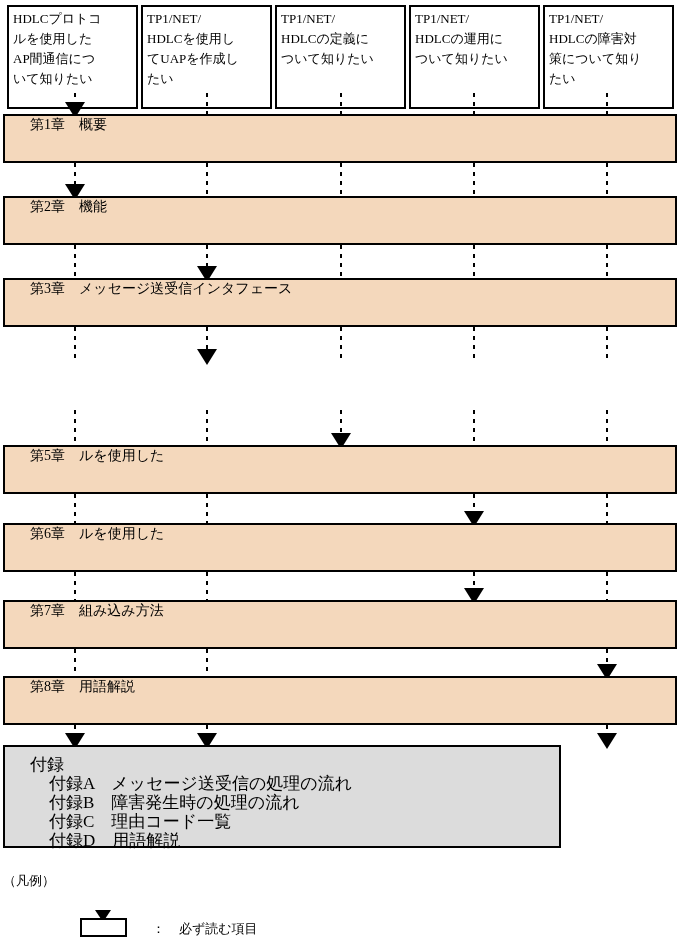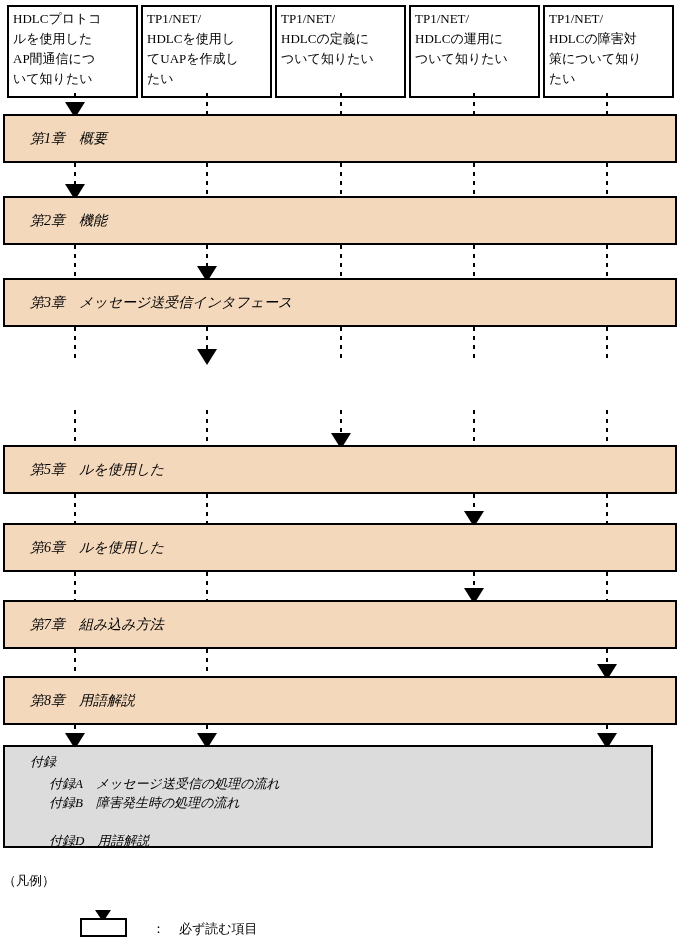"HDLCプロトコ" .goal-box { height: 93px -> 104px }
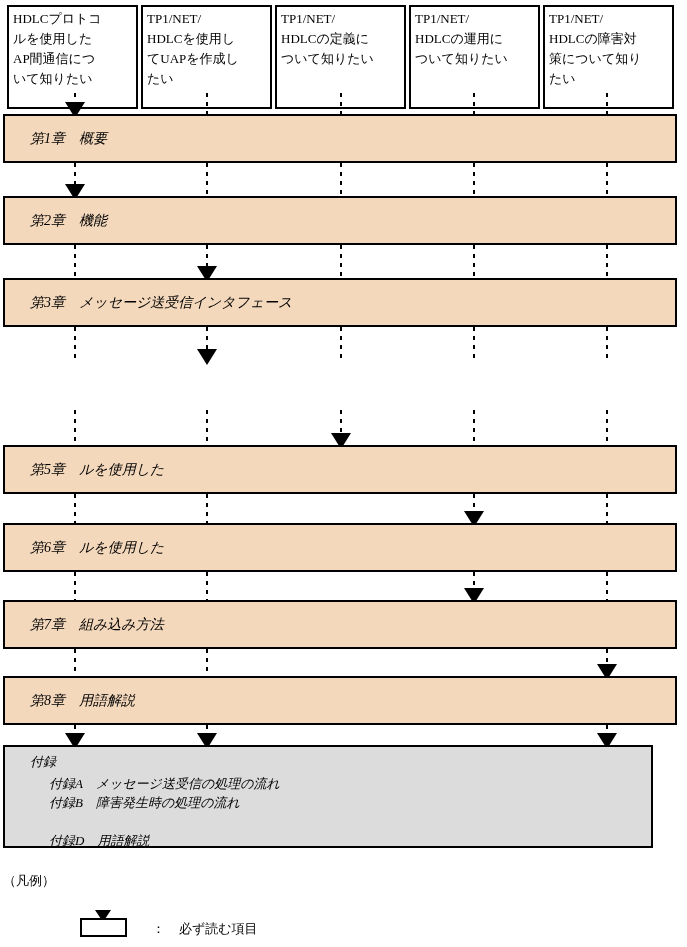"第1章 概要" .chapter-bar { align-items: center -> none; font-style: italic -> none }
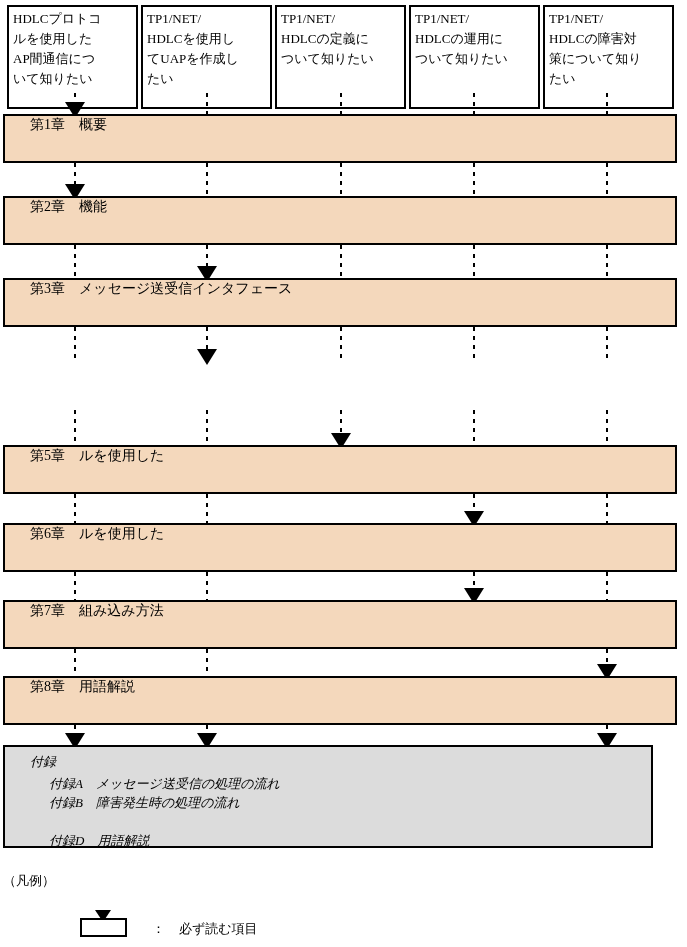"付録" .appendix-box { font-size: 13px -> 17px; font-style: italic -> none; width: 650px -> 558px }
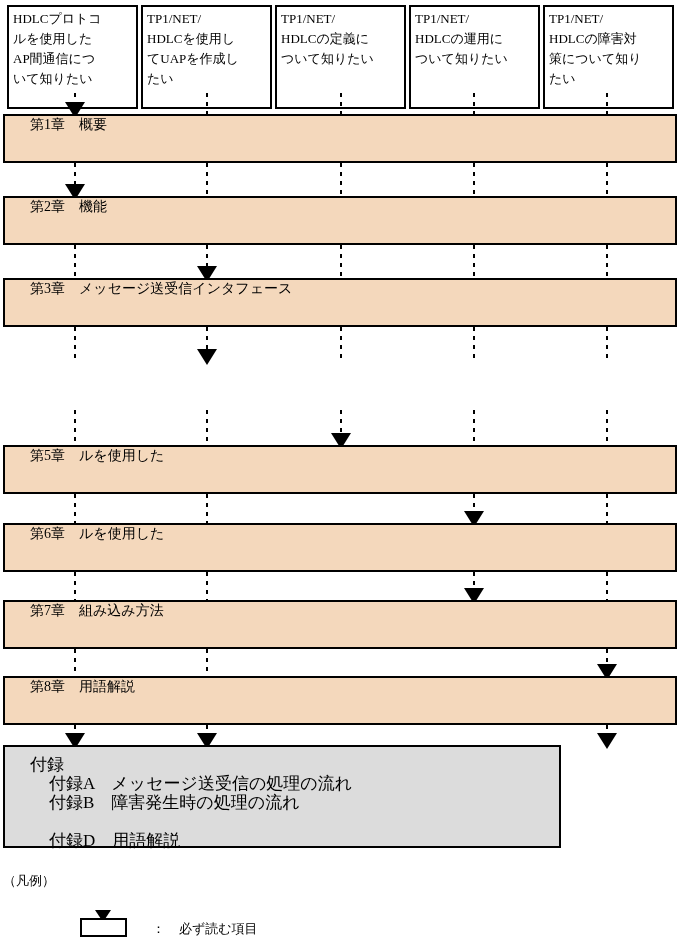"付録C 理由コード一覧" div.appendix-item { html: none -> <div>付録C 理由コード一覧</div> }
